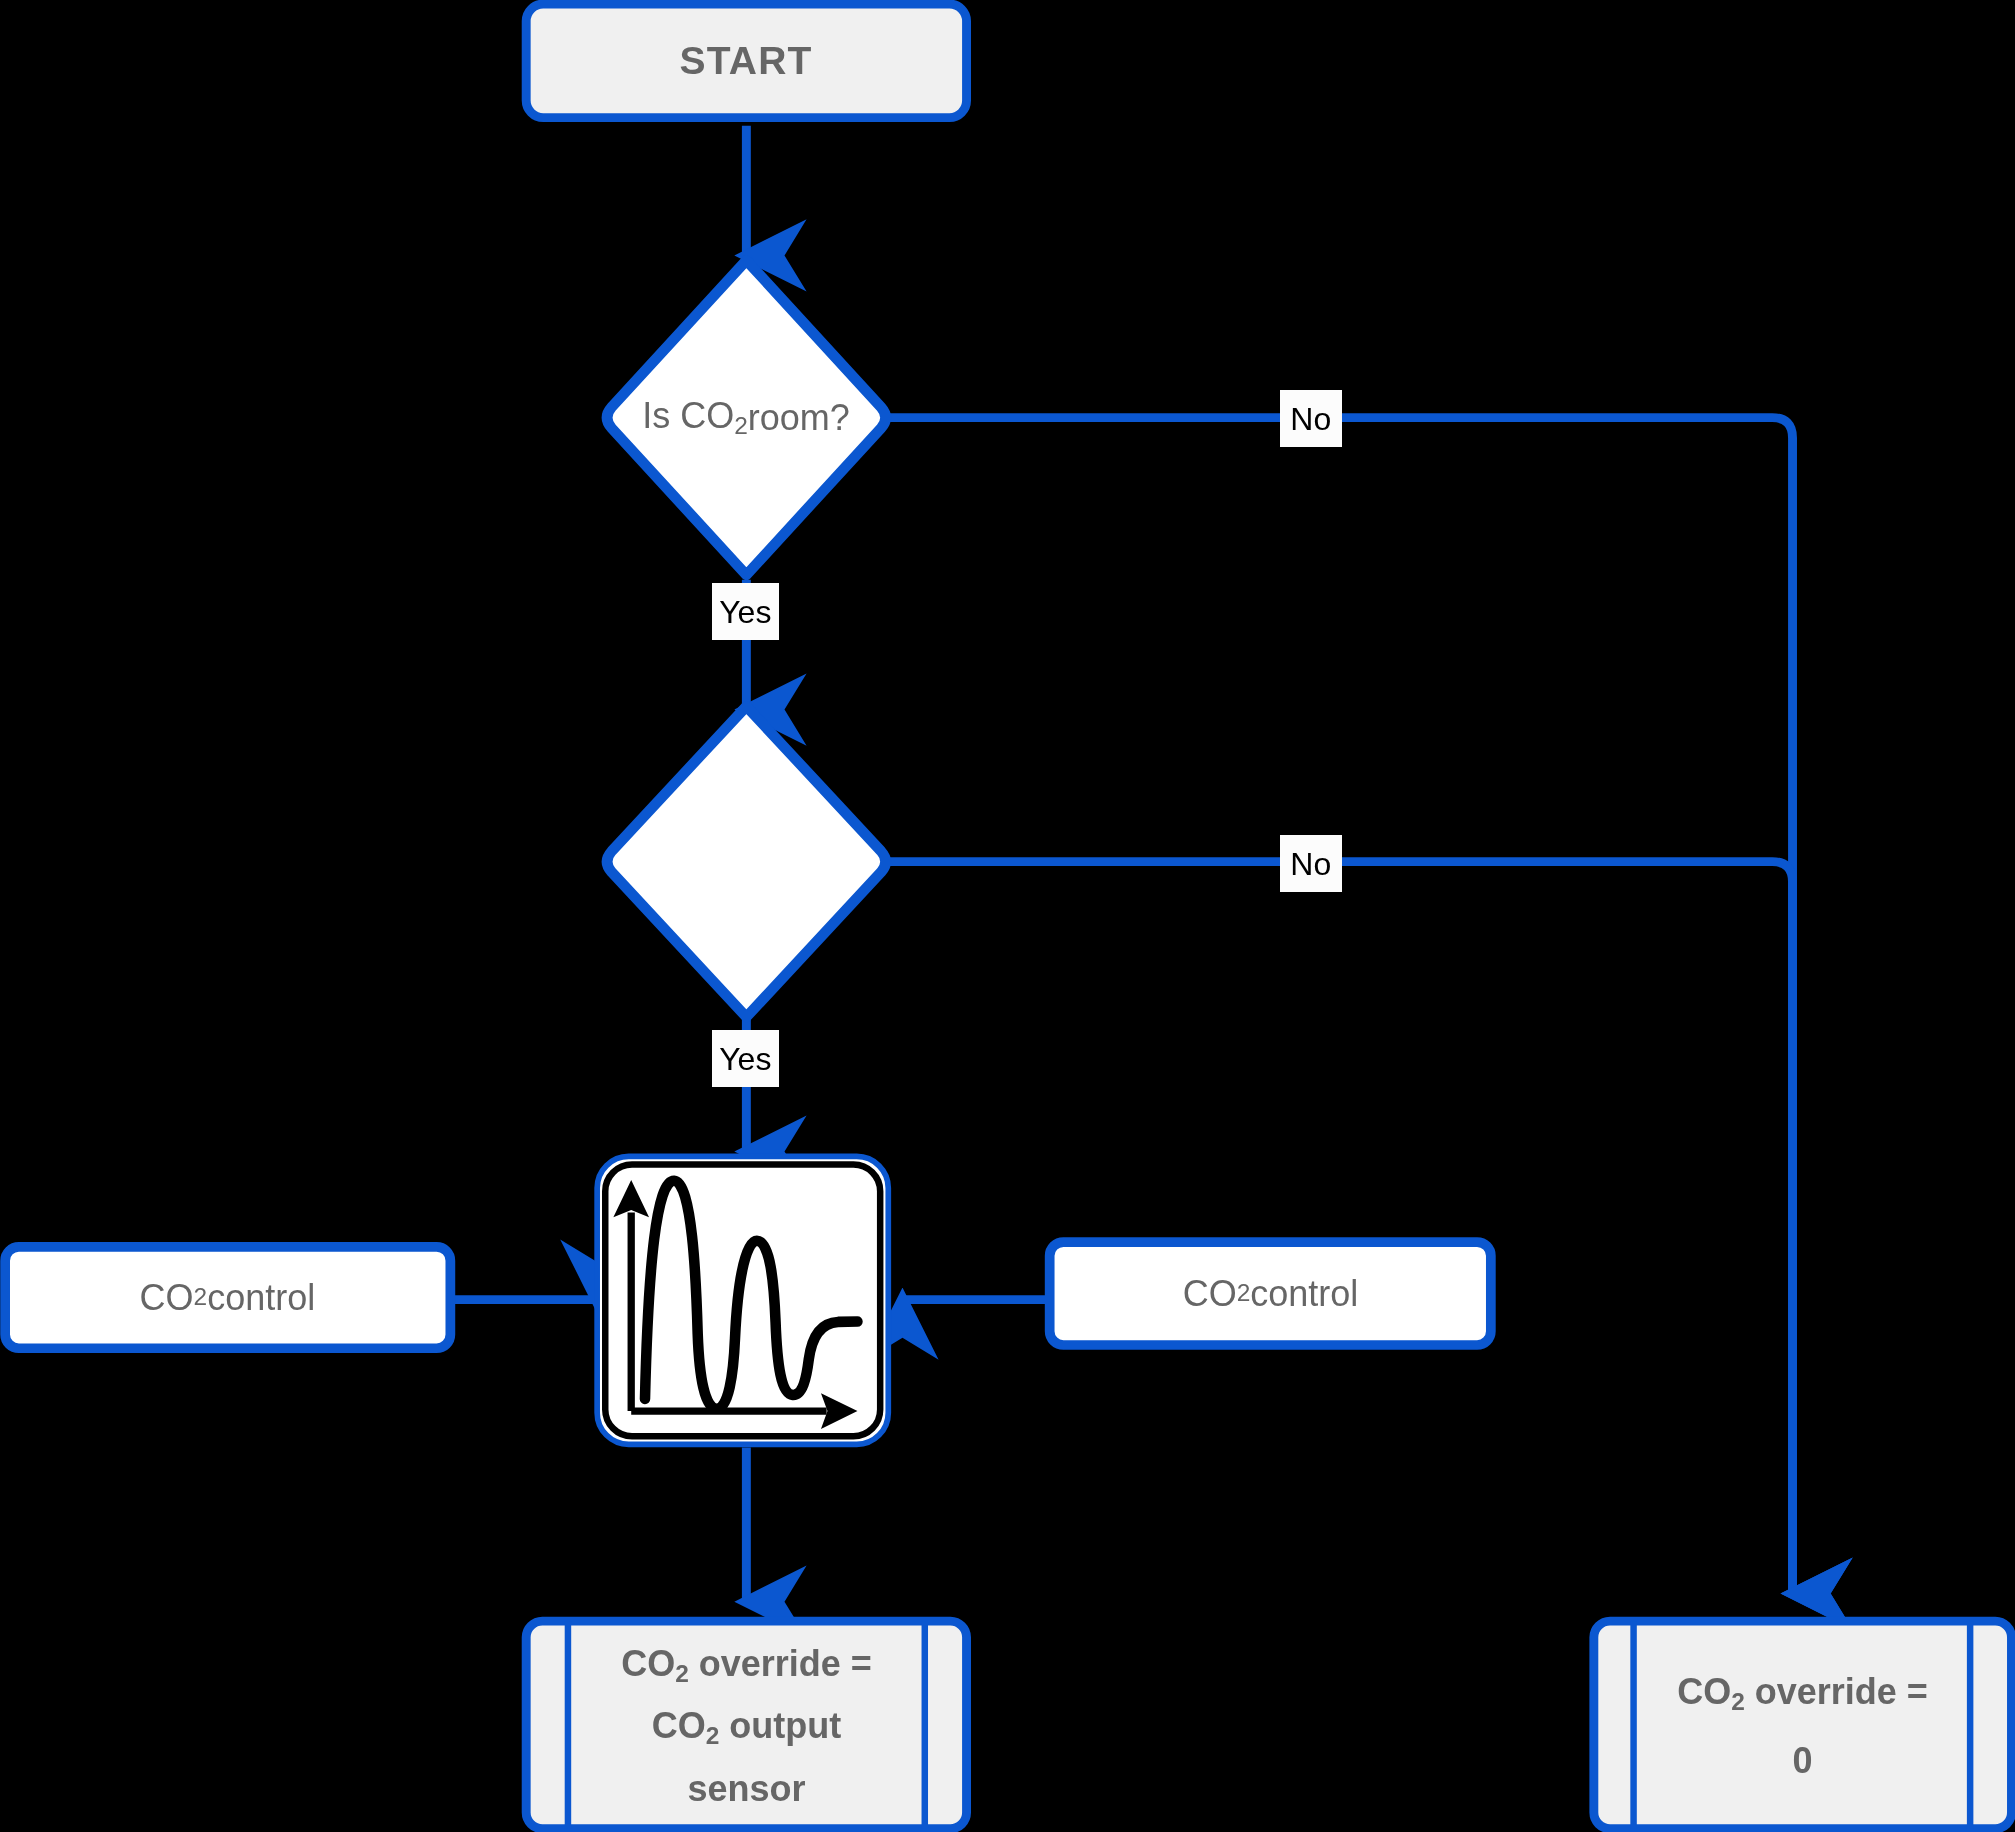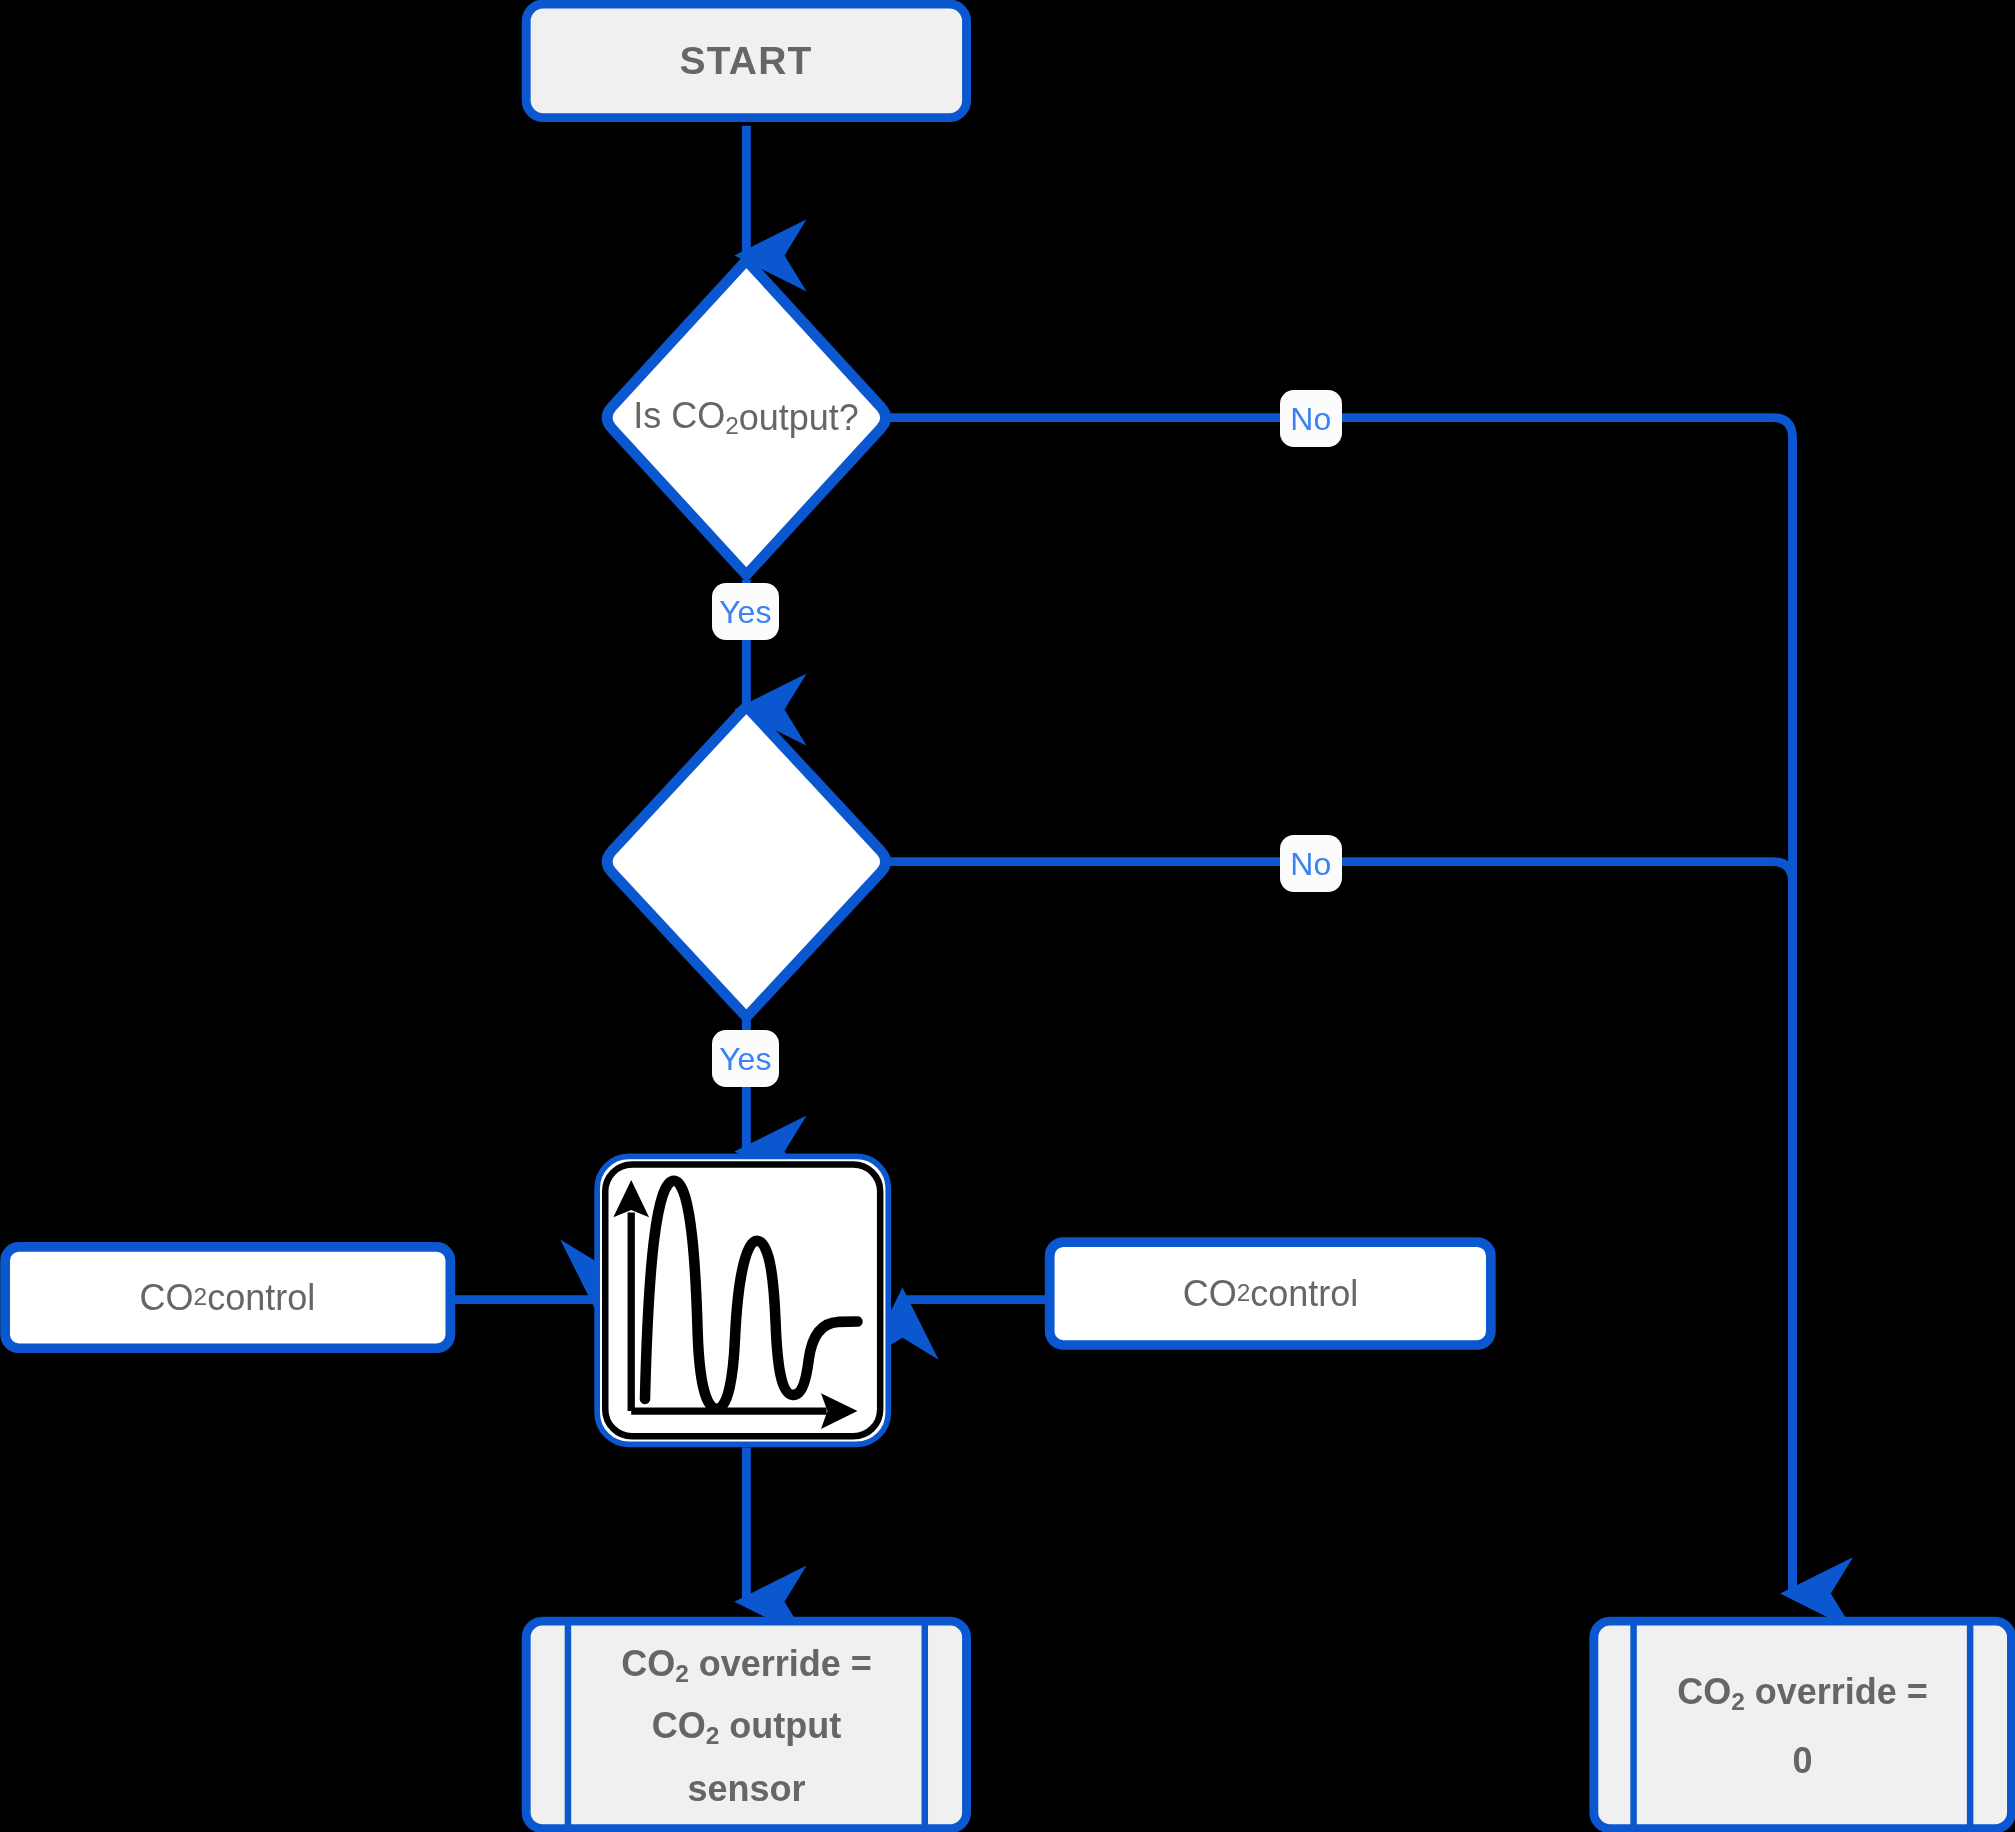"output?" div { text: output -> room }
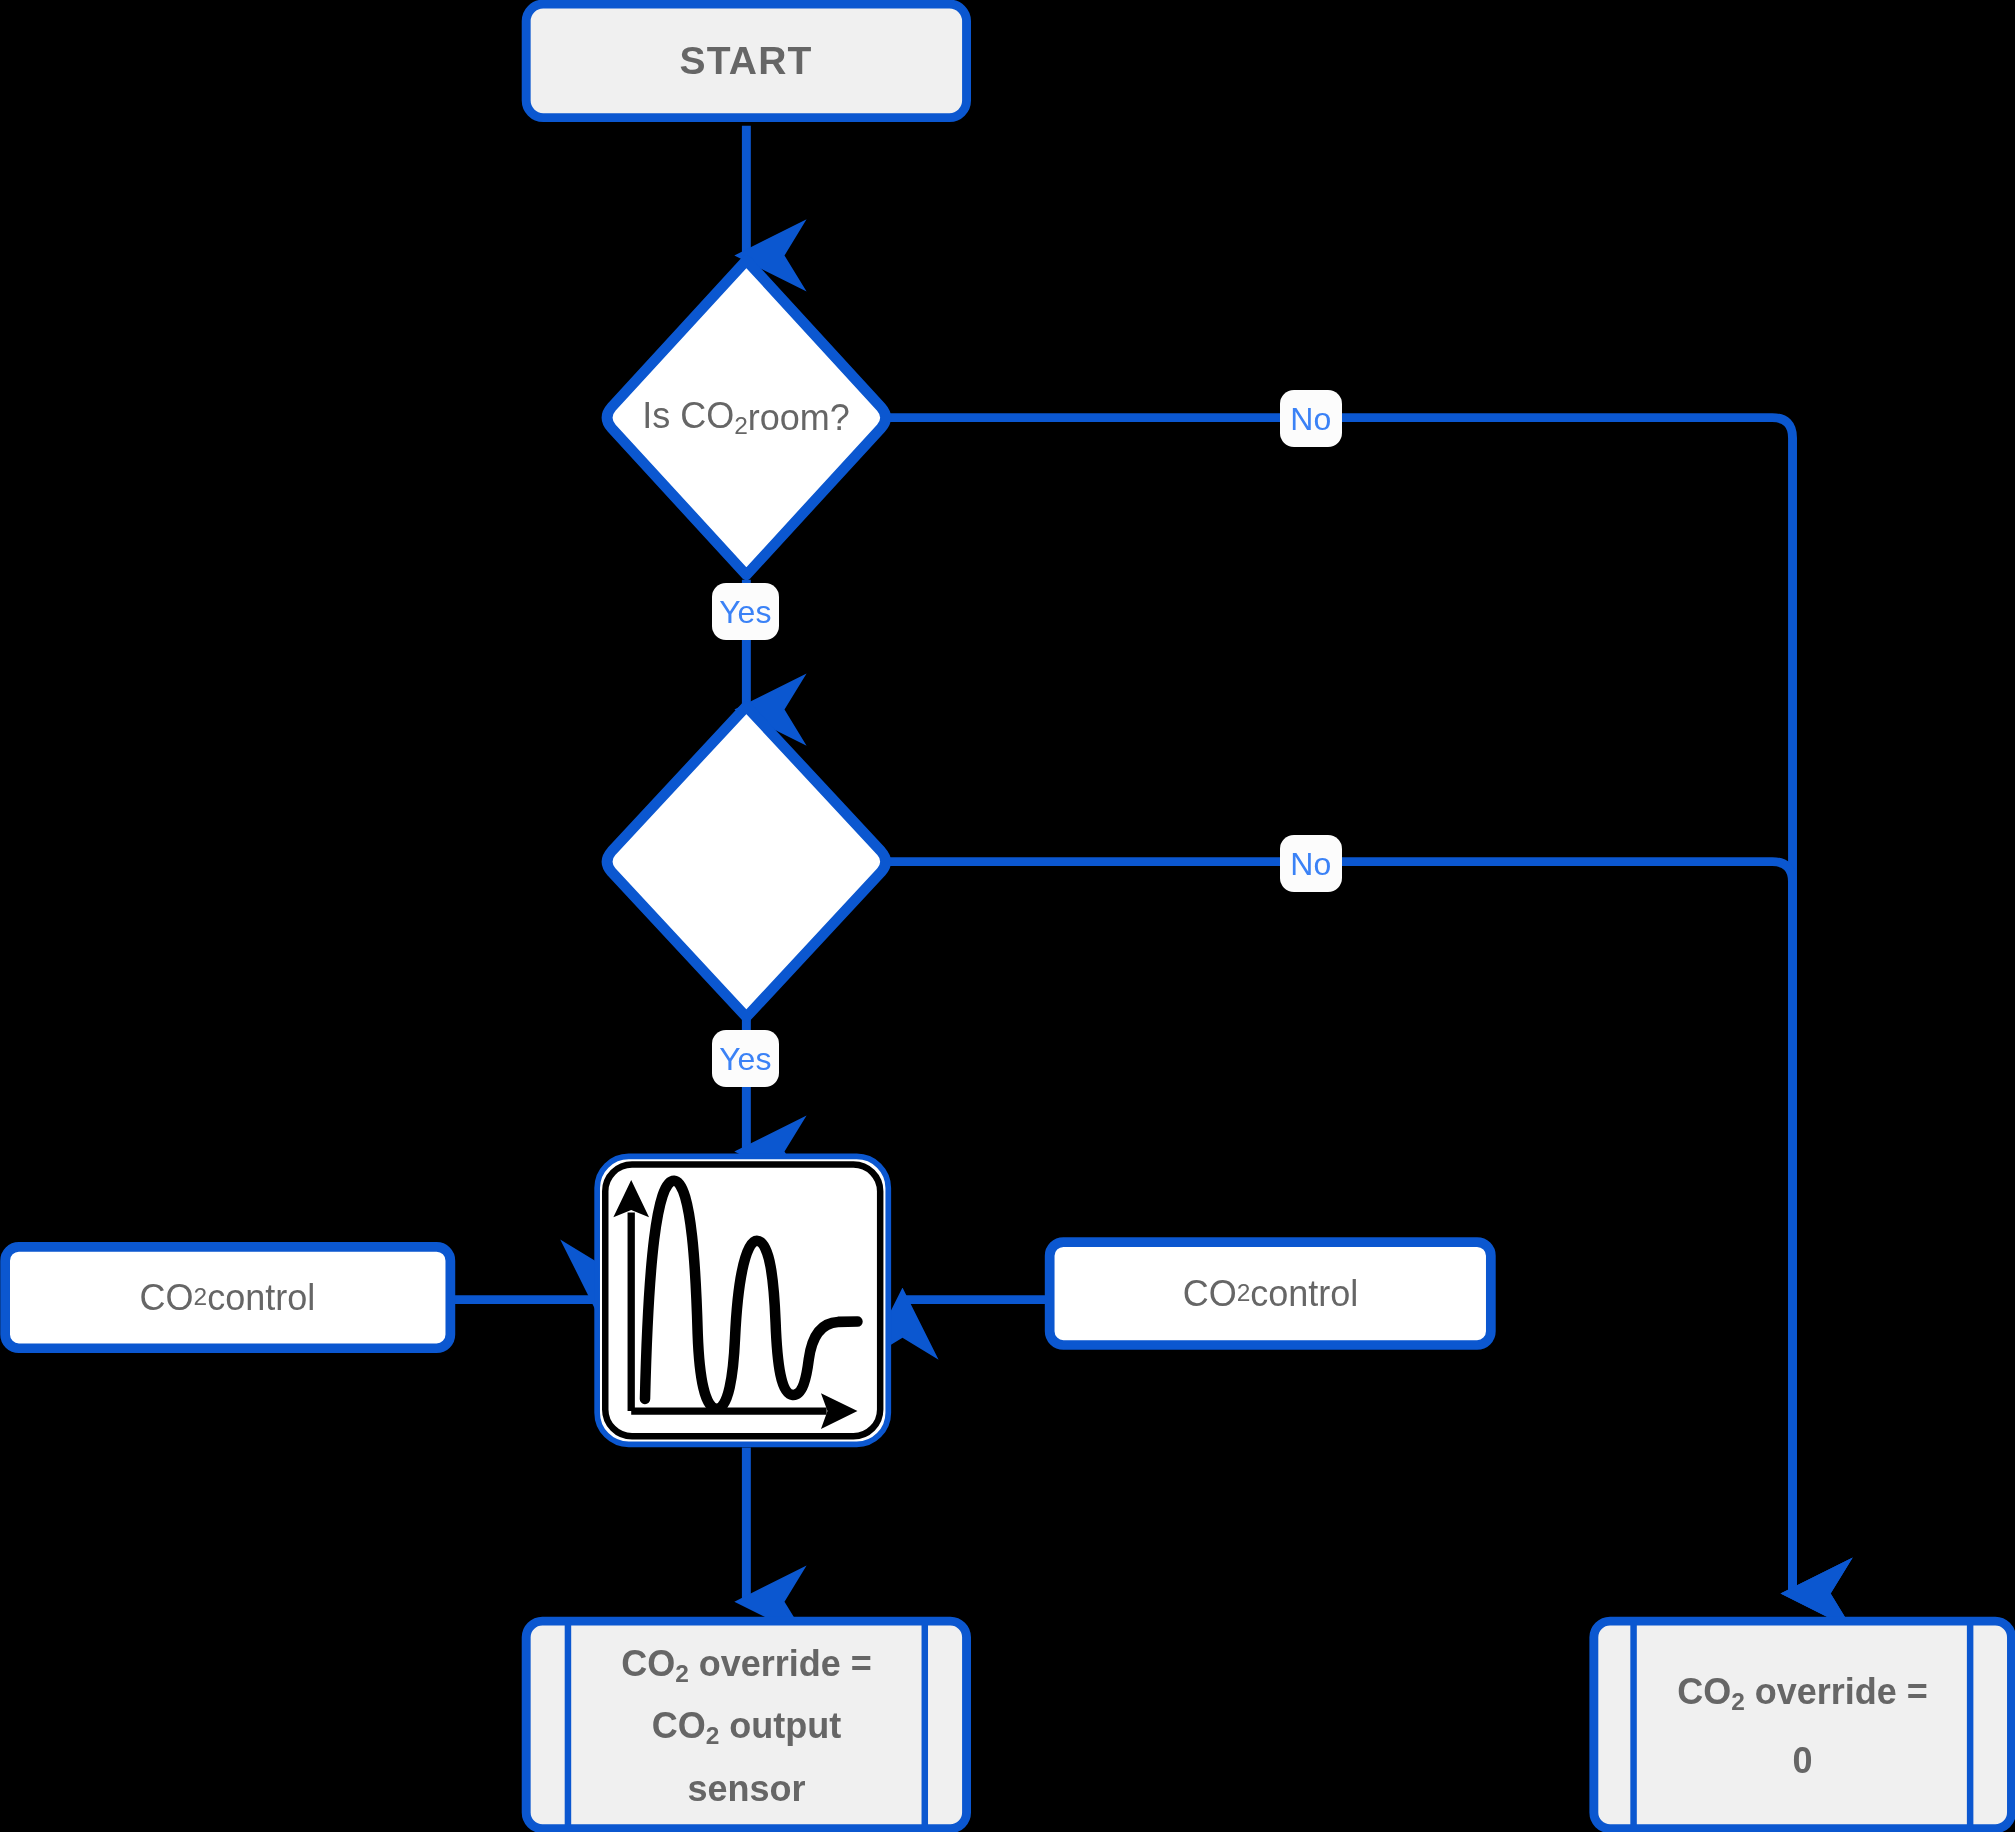"No" .edge-label { border-radius: 14px -> none; color: #3b82f6 -> #000000 }
